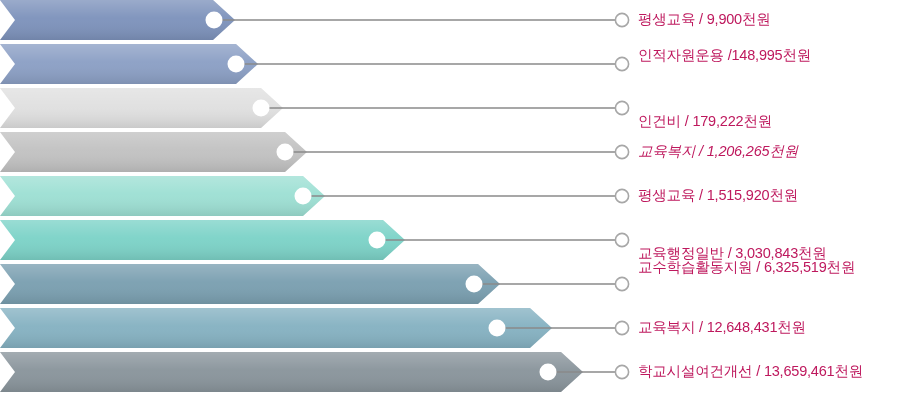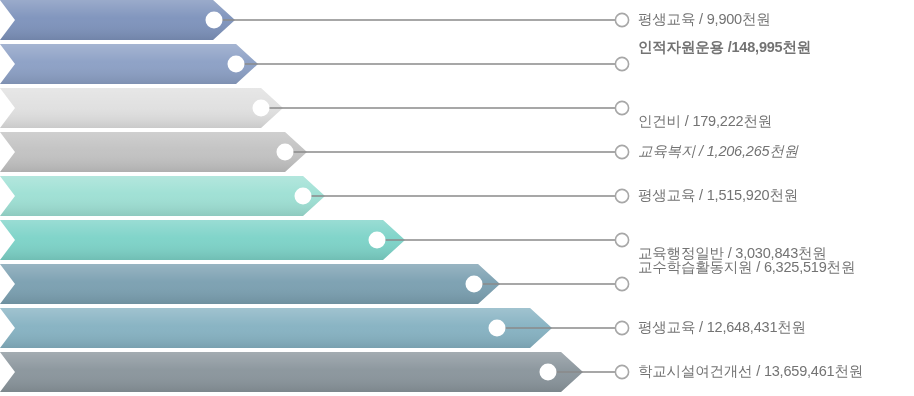"평생교육 / 9,900천원" .row-label { color: #737373 -> #be185d }
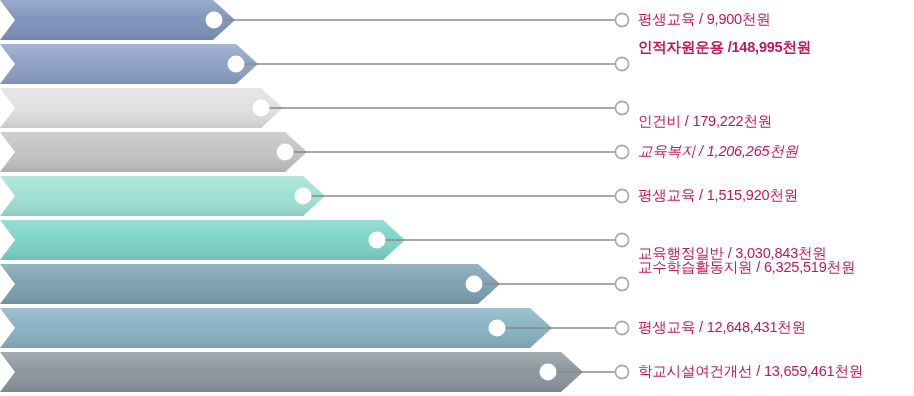"인적자원운용 /148,995천원" div.row-label { font-weight: bold -> none; top: 40px -> 48px }
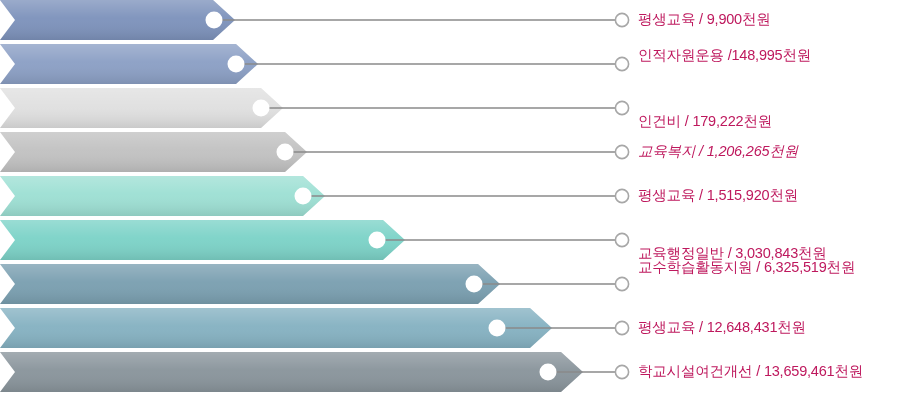"평생교육 / 12,648,431천원" div.row-label { text: 평생교육 -> 교육복지 }
